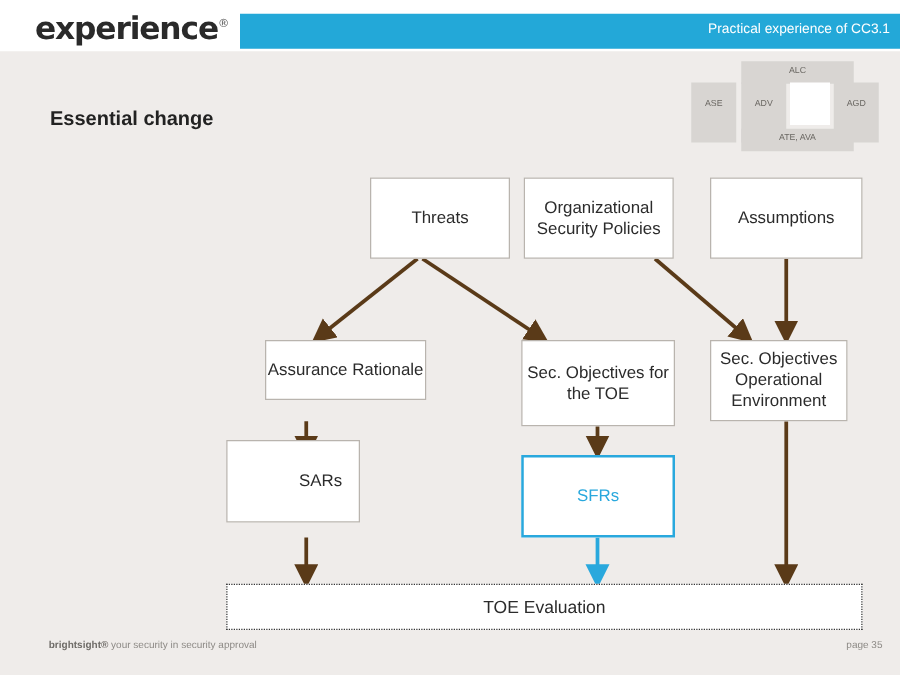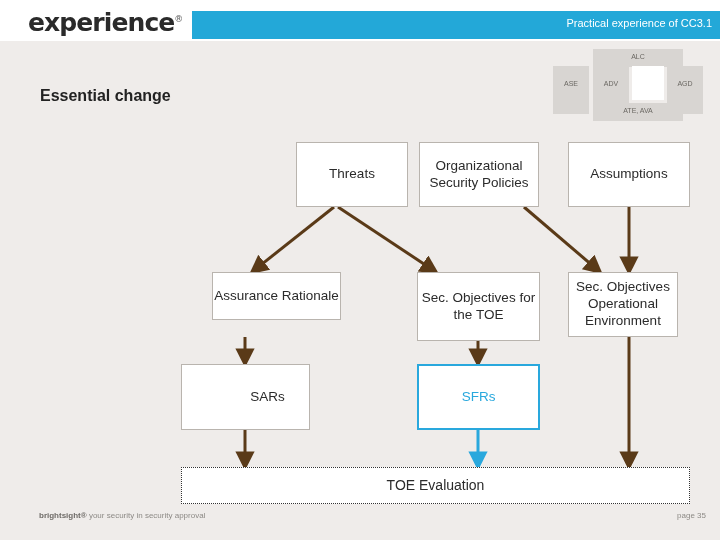"SARs" div.box { top: 364px -> 352px; width: 129px -> 107px }
